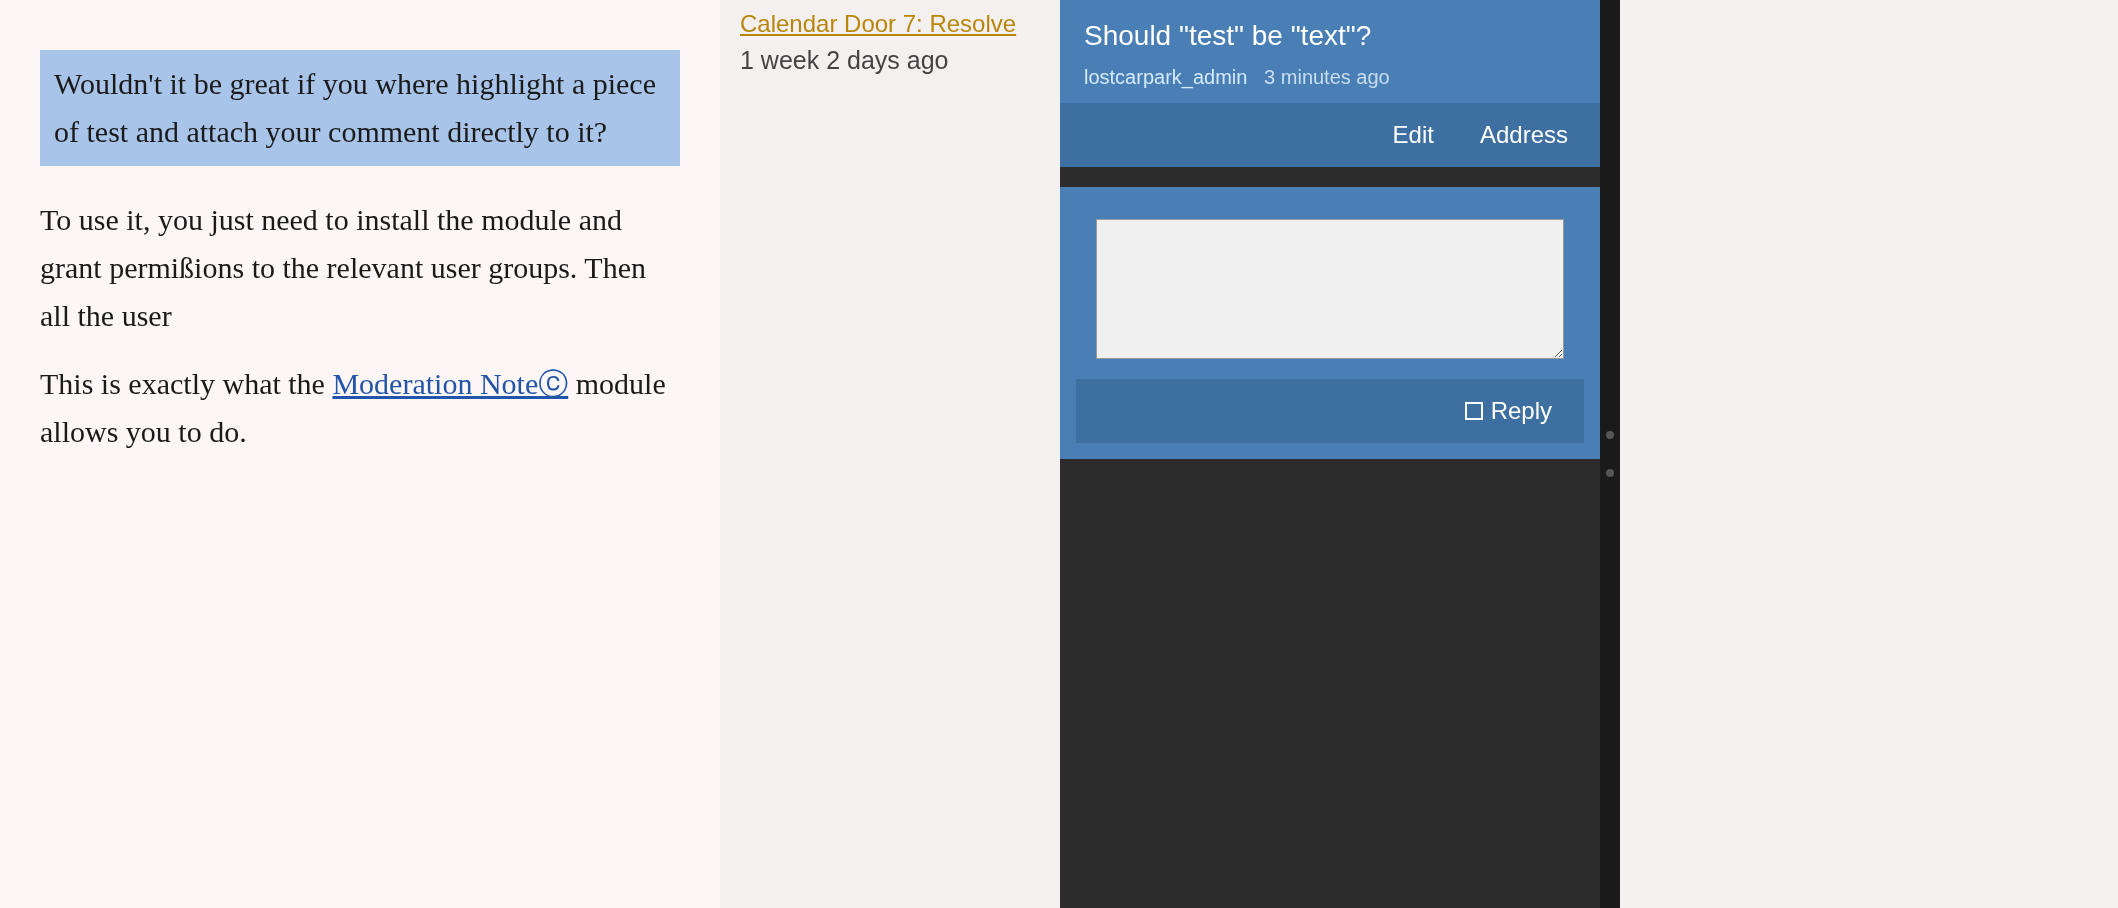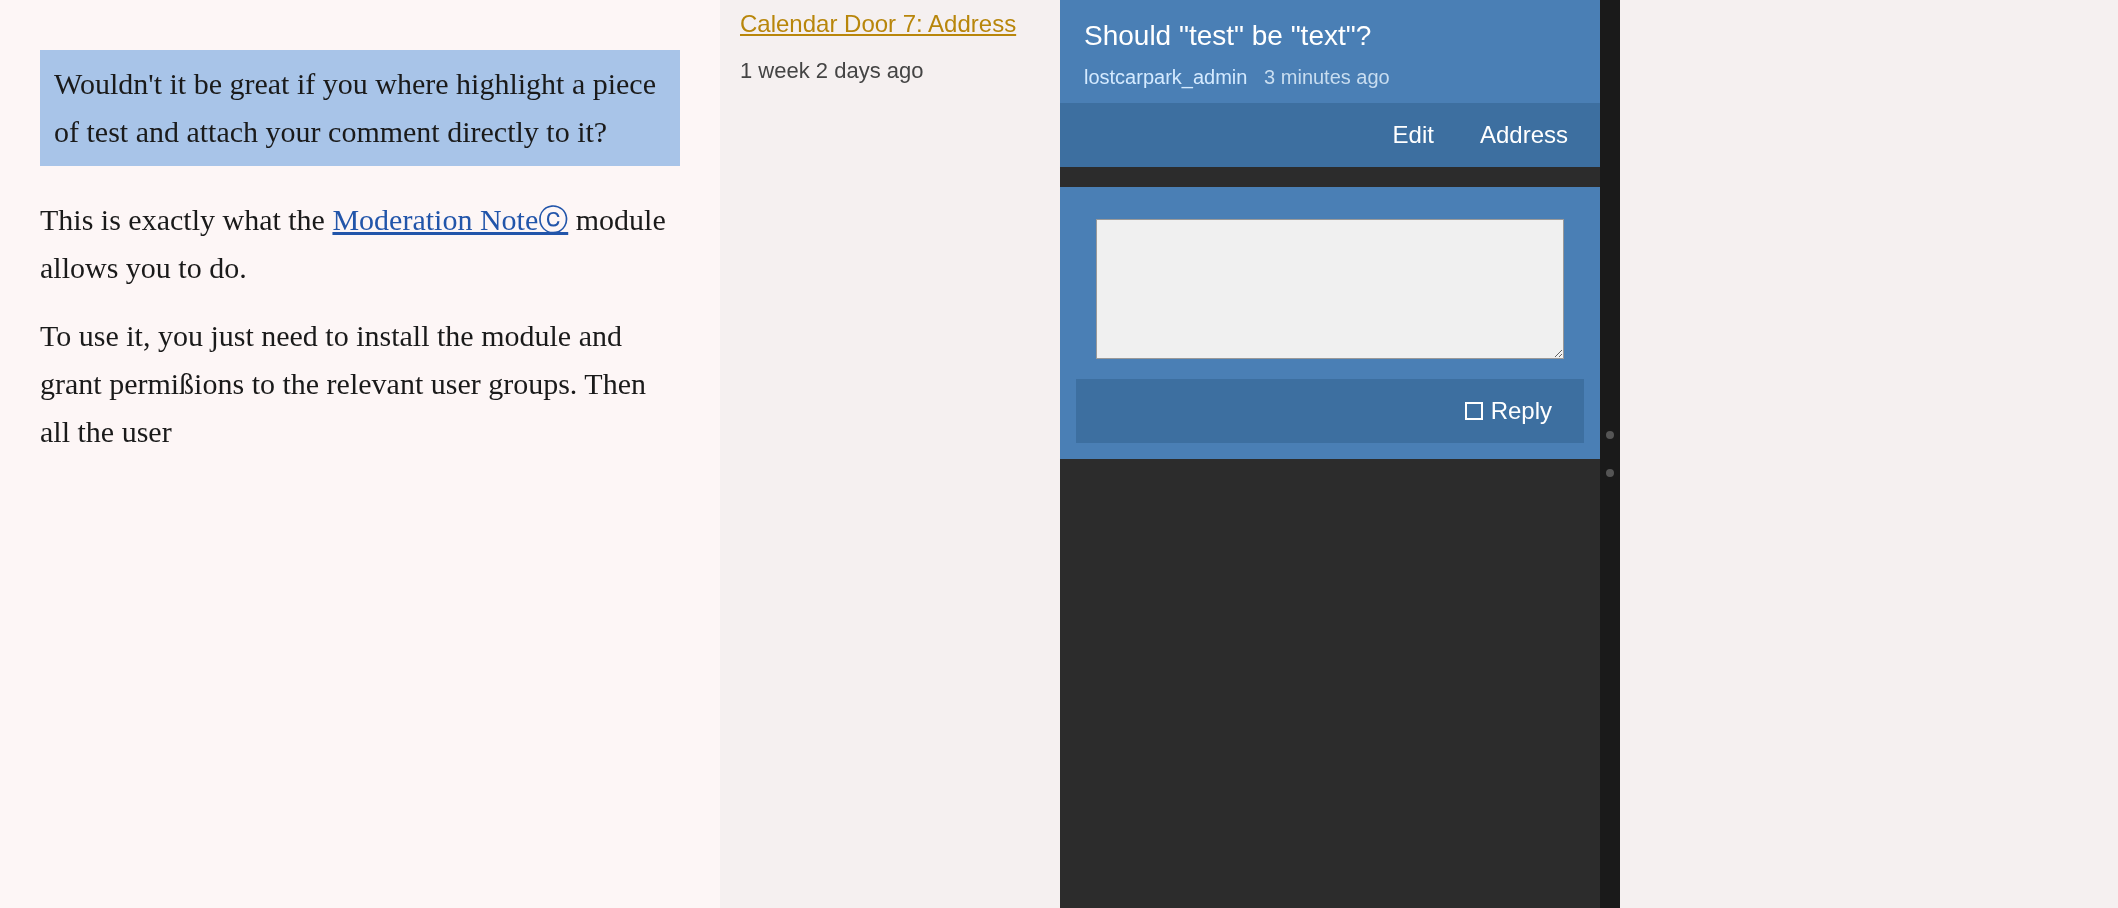"Calendar Door 7: Address" a.sidebar-link { text: Address -> Resolve }
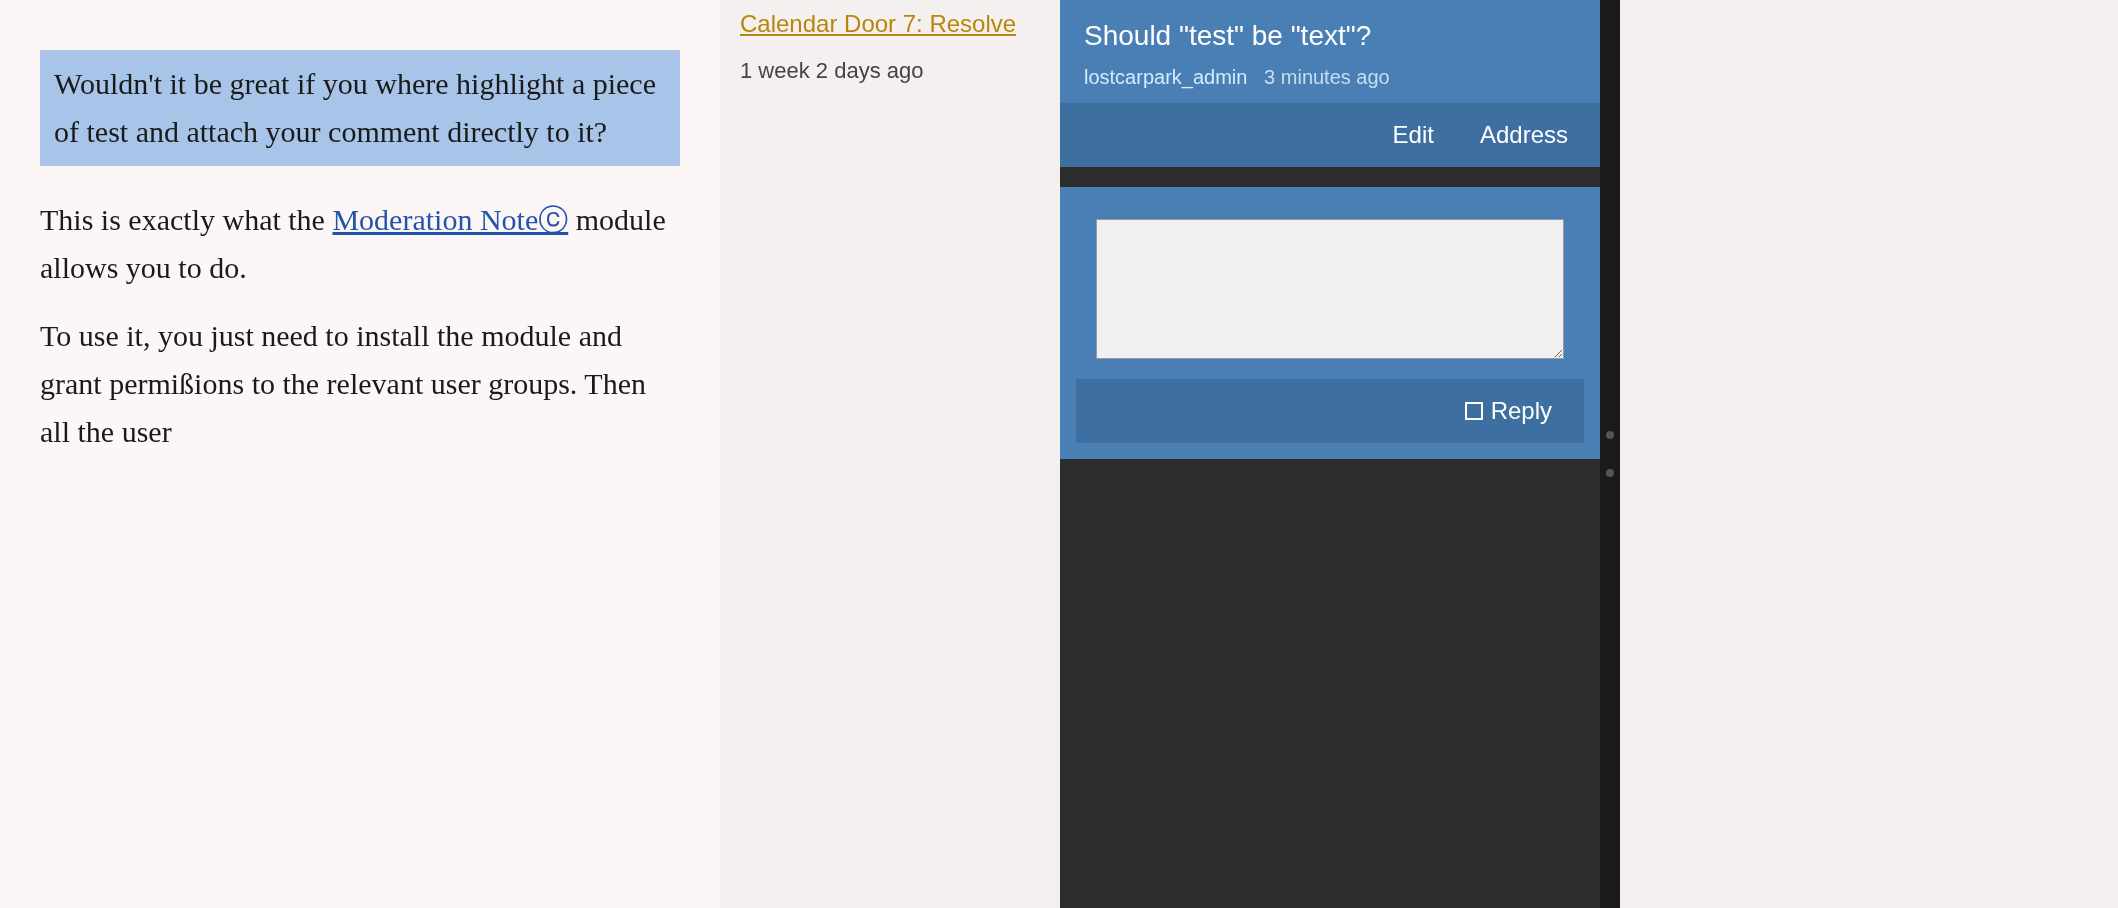"1 week 2 days ago" .sidebar-meta { font-size: 22px -> 25px; margin-top: 20px -> 8px }
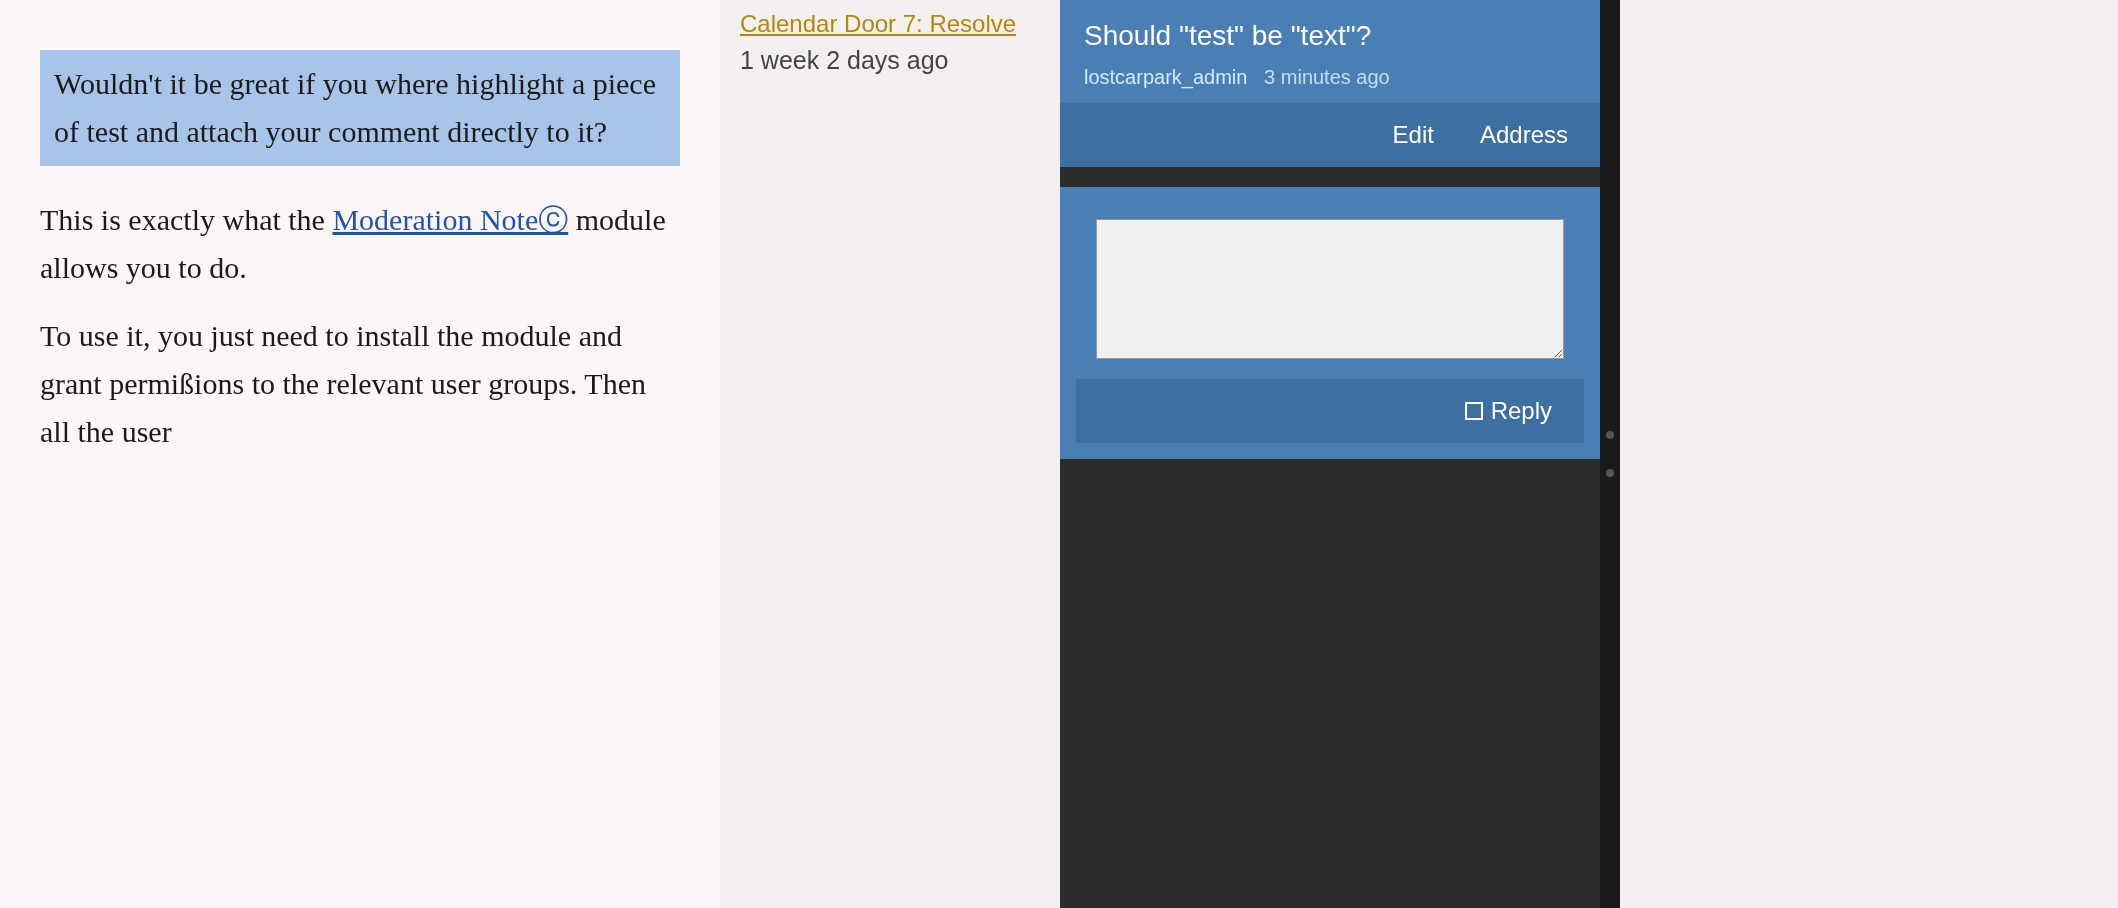"This is exactly what the" p.content-text { order: before "To use it, you just" -> after "To use it, you just" }
